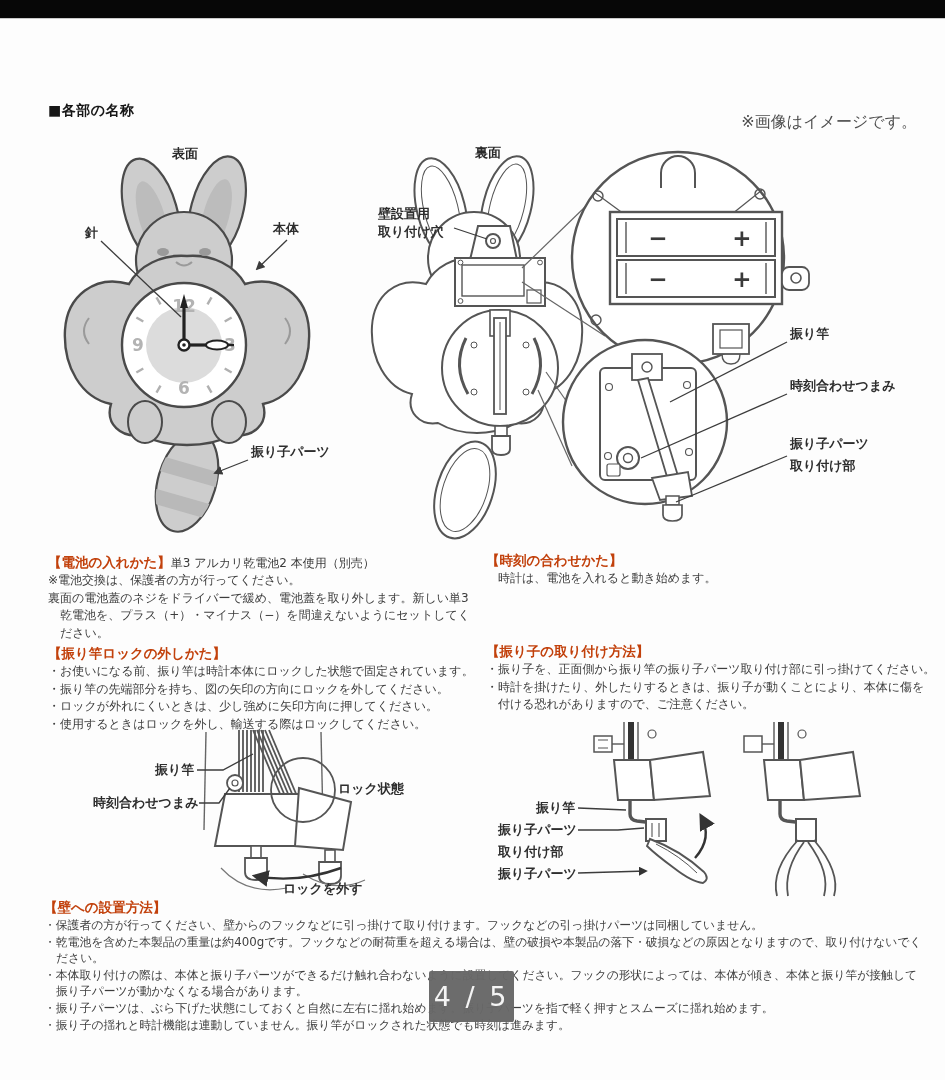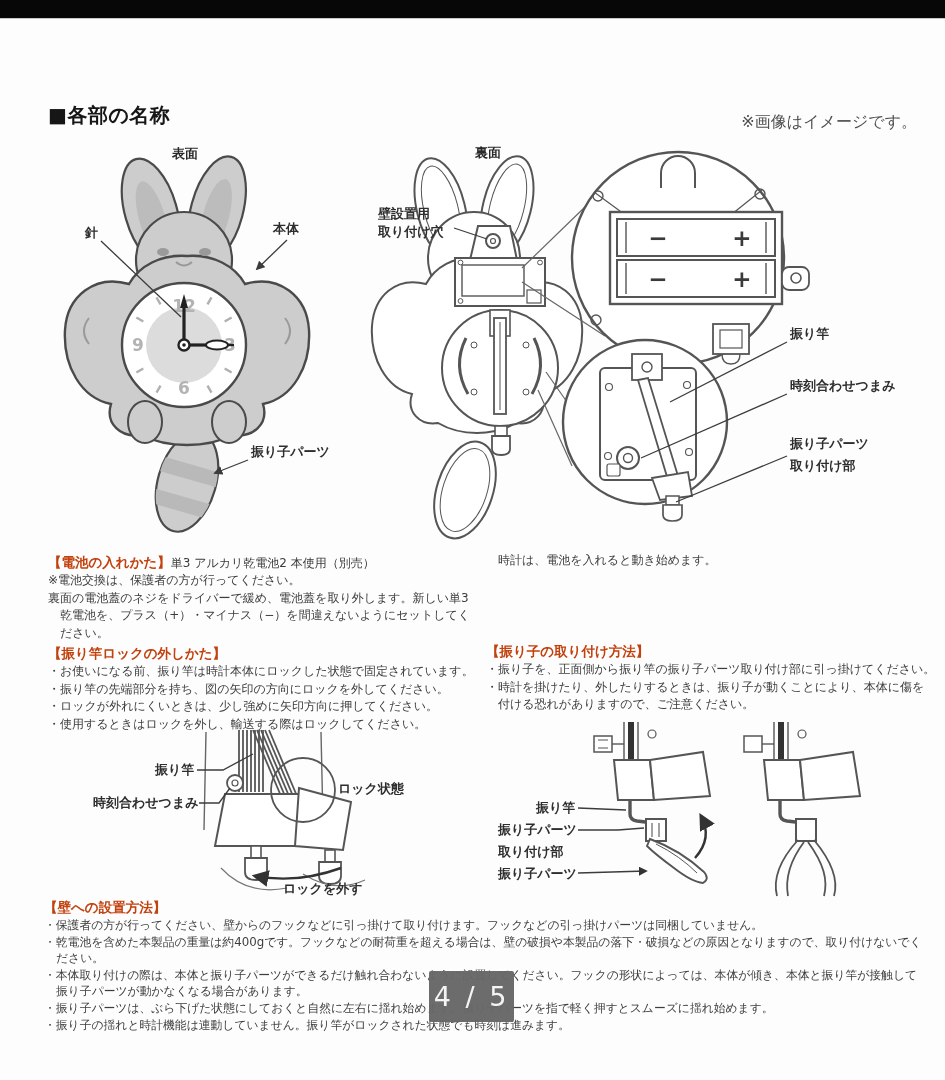"■各部の名称" .doc-title { font-size: 20px -> 14px }
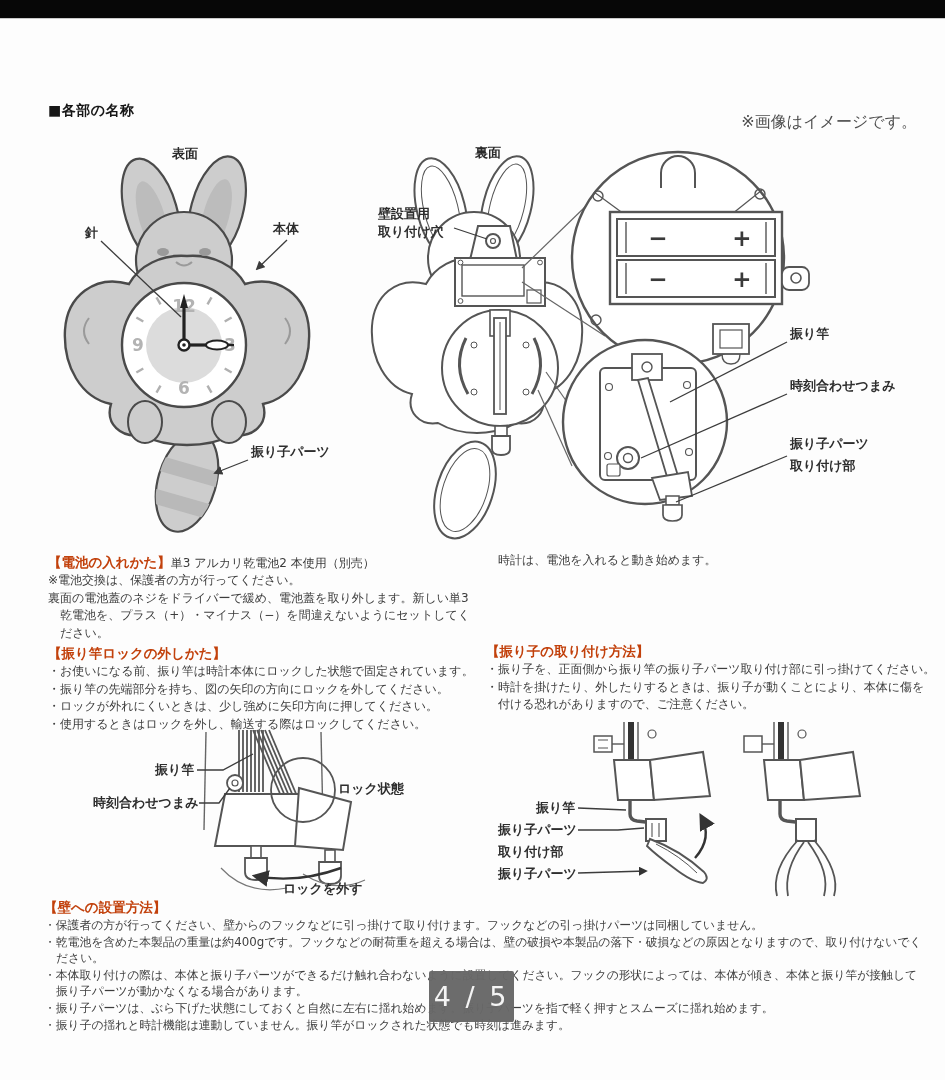"【時刻の合わせかた】" div.sec-title { html: none -> <div>【時刻の合わせかた】</div> }
